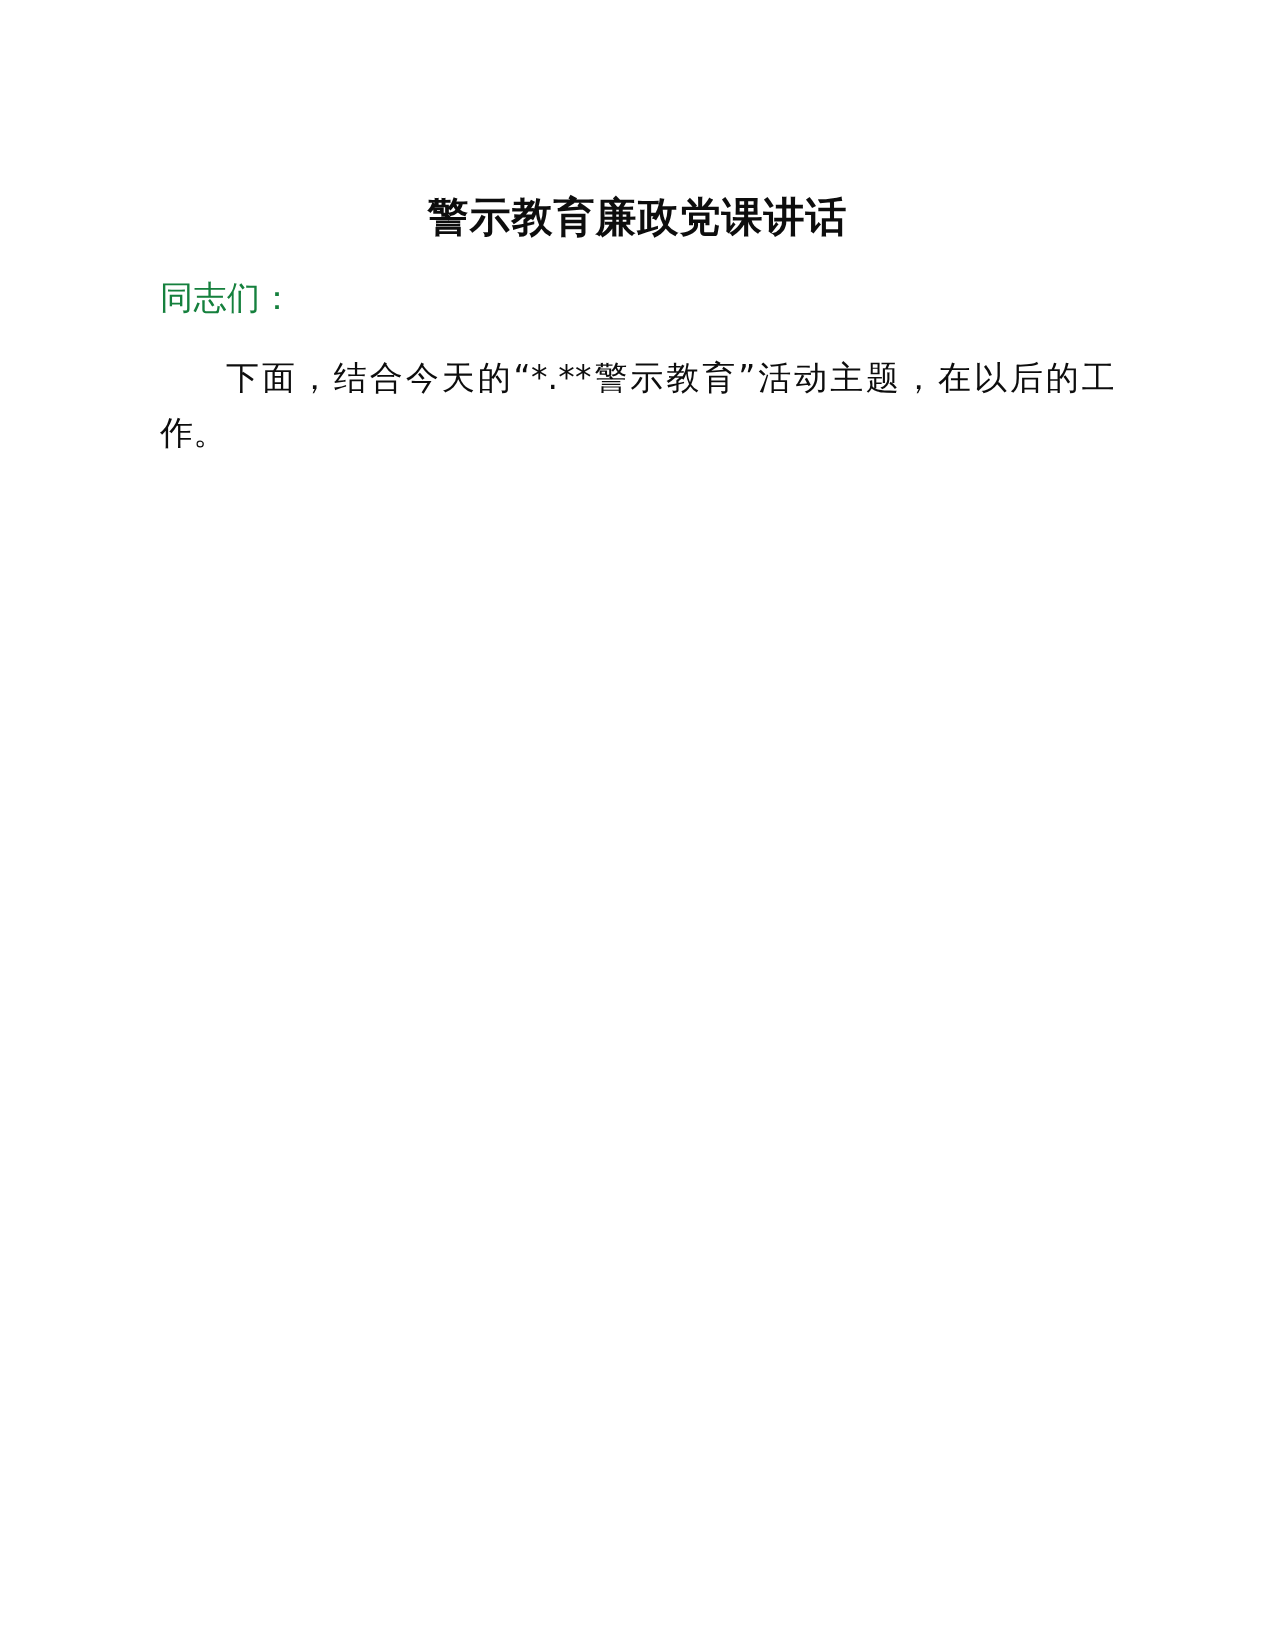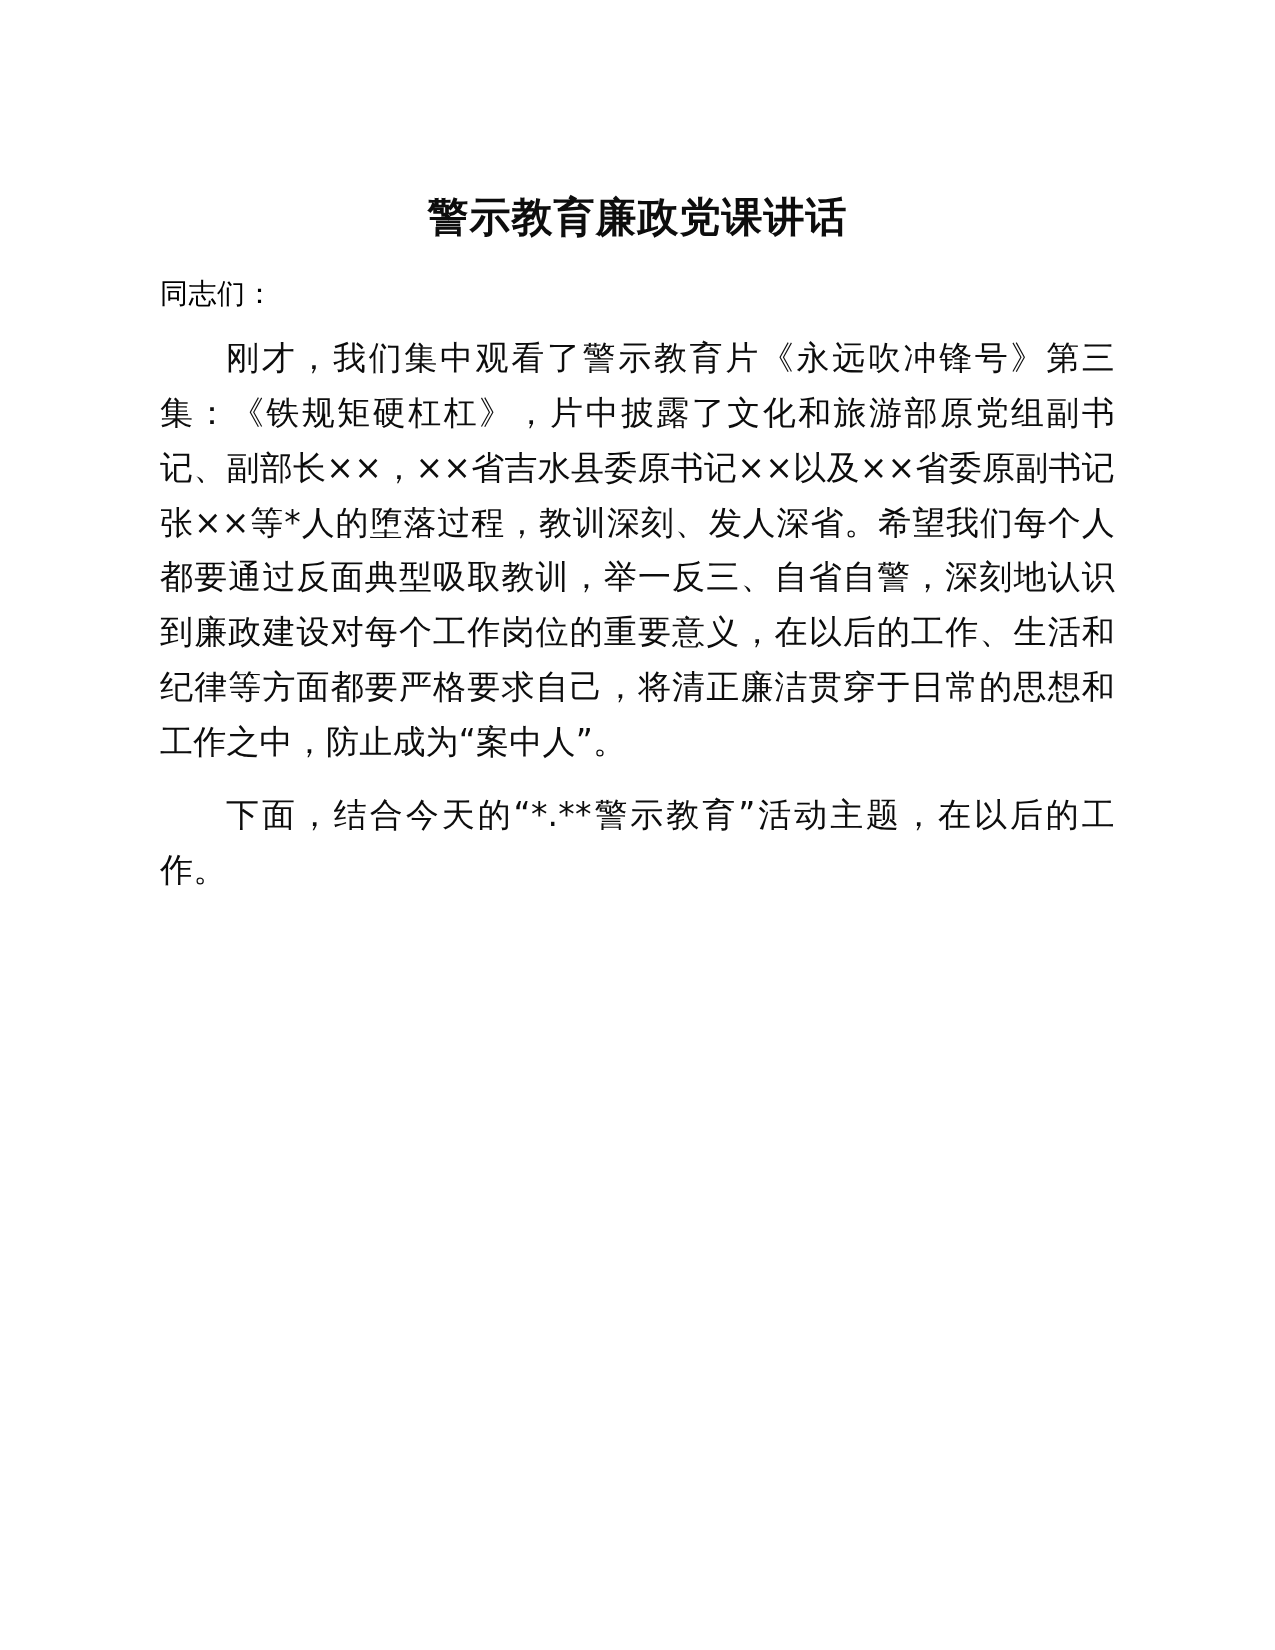"同志们：" .salutation { color: #000000 -> #15803d; font-size: 28px -> 33px; margin: 0 0 14px 0 -> 0 0 26px 0 }
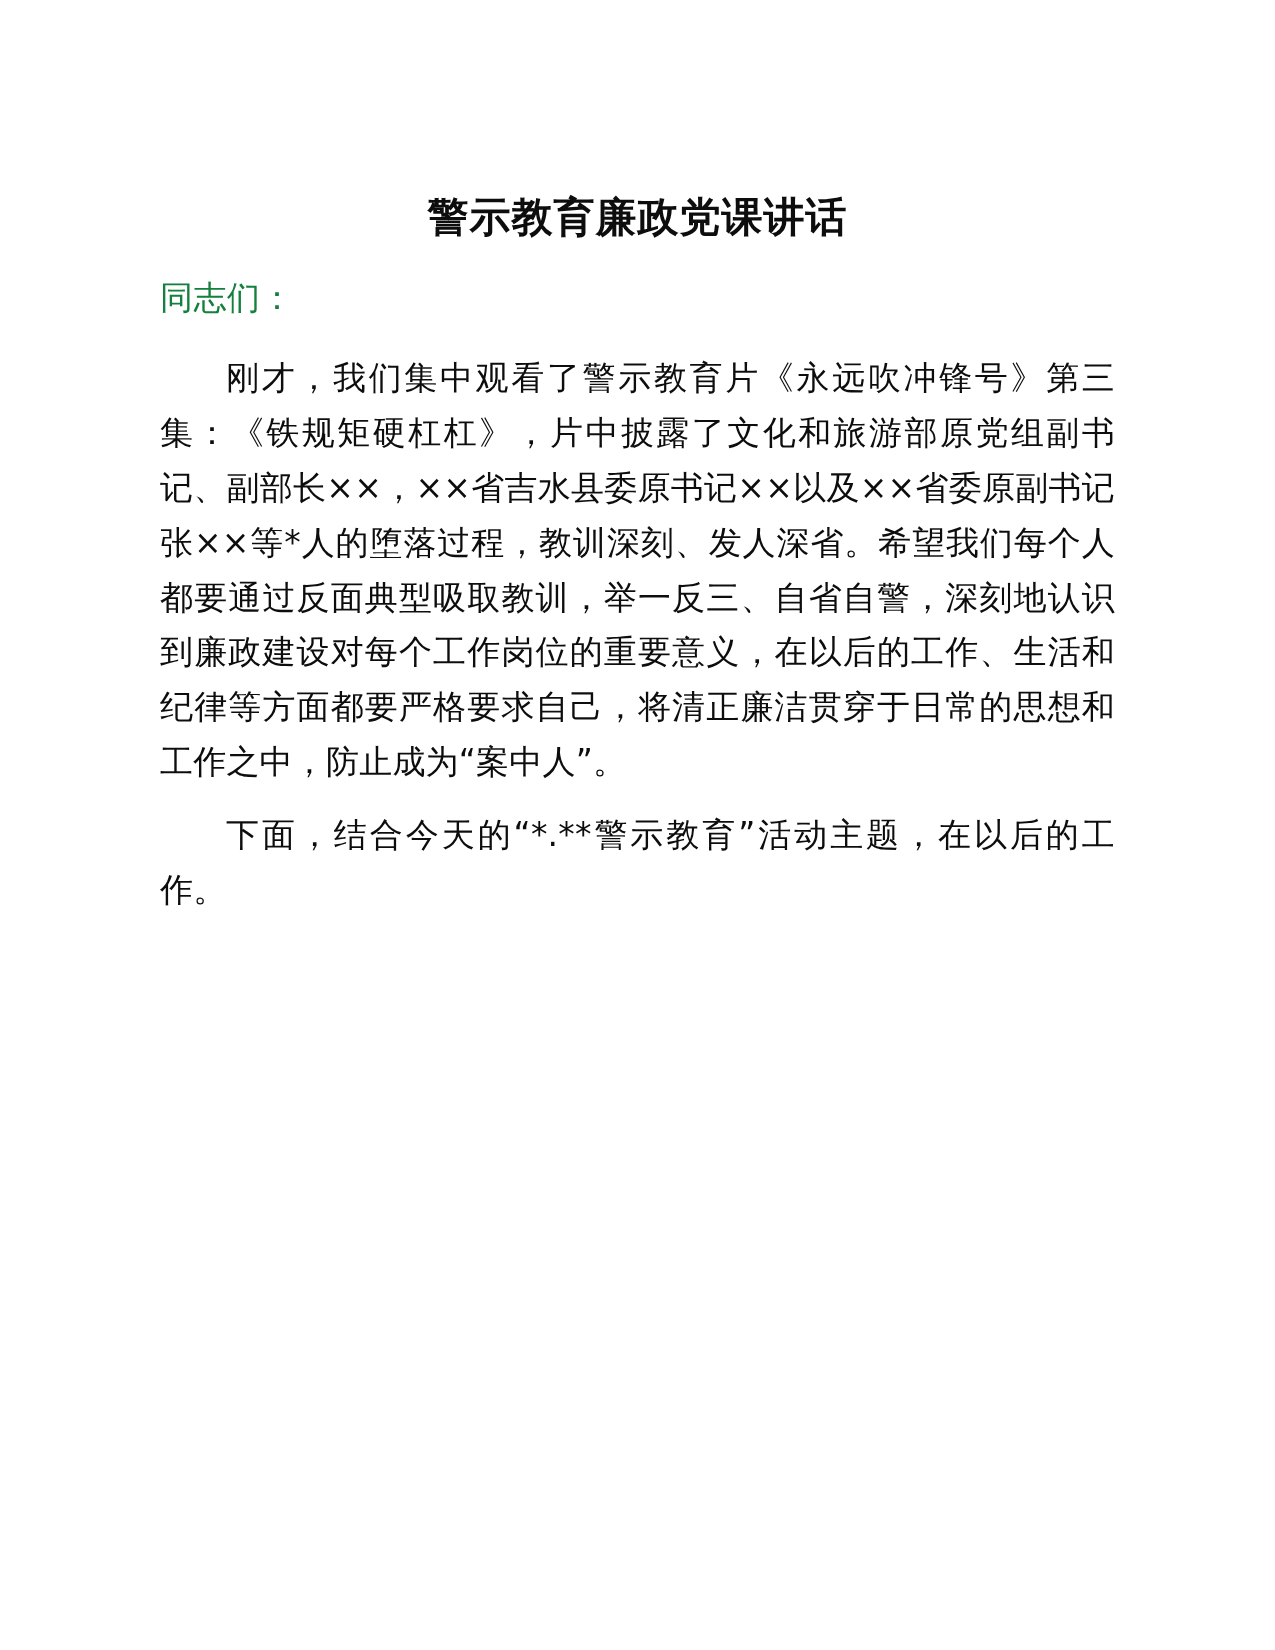"刚才，我们集中观看了警示教育片《永远吹冲锋号》第三集：《铁规矩硬杠杠》，片中披露" p.body-para { html: <p>刚才，我们集中观看了警示教育片《永远吹冲锋号》第三集：《铁规矩硬杠杠》，片中披露了文化和旅游部原党组副书记、副部长××，××省吉水县委原书记××以及××省委原副书记张××等*人的堕落过程，教训深刻、发人深省。希望我们每个人都要通过反面典型吸取教训，举一反三、自省自警，深刻地认识到廉政建设对每个工作岗位的重要意义，在以后的工作、生活和纪律等方面都要严格要求自己，将清正廉洁贯穿于日常的思想和工作之中，防止成为“案中人”。</p> -> none }
